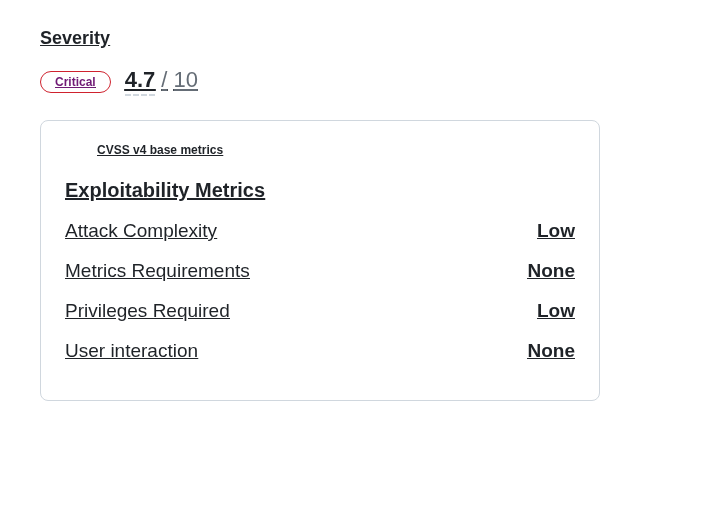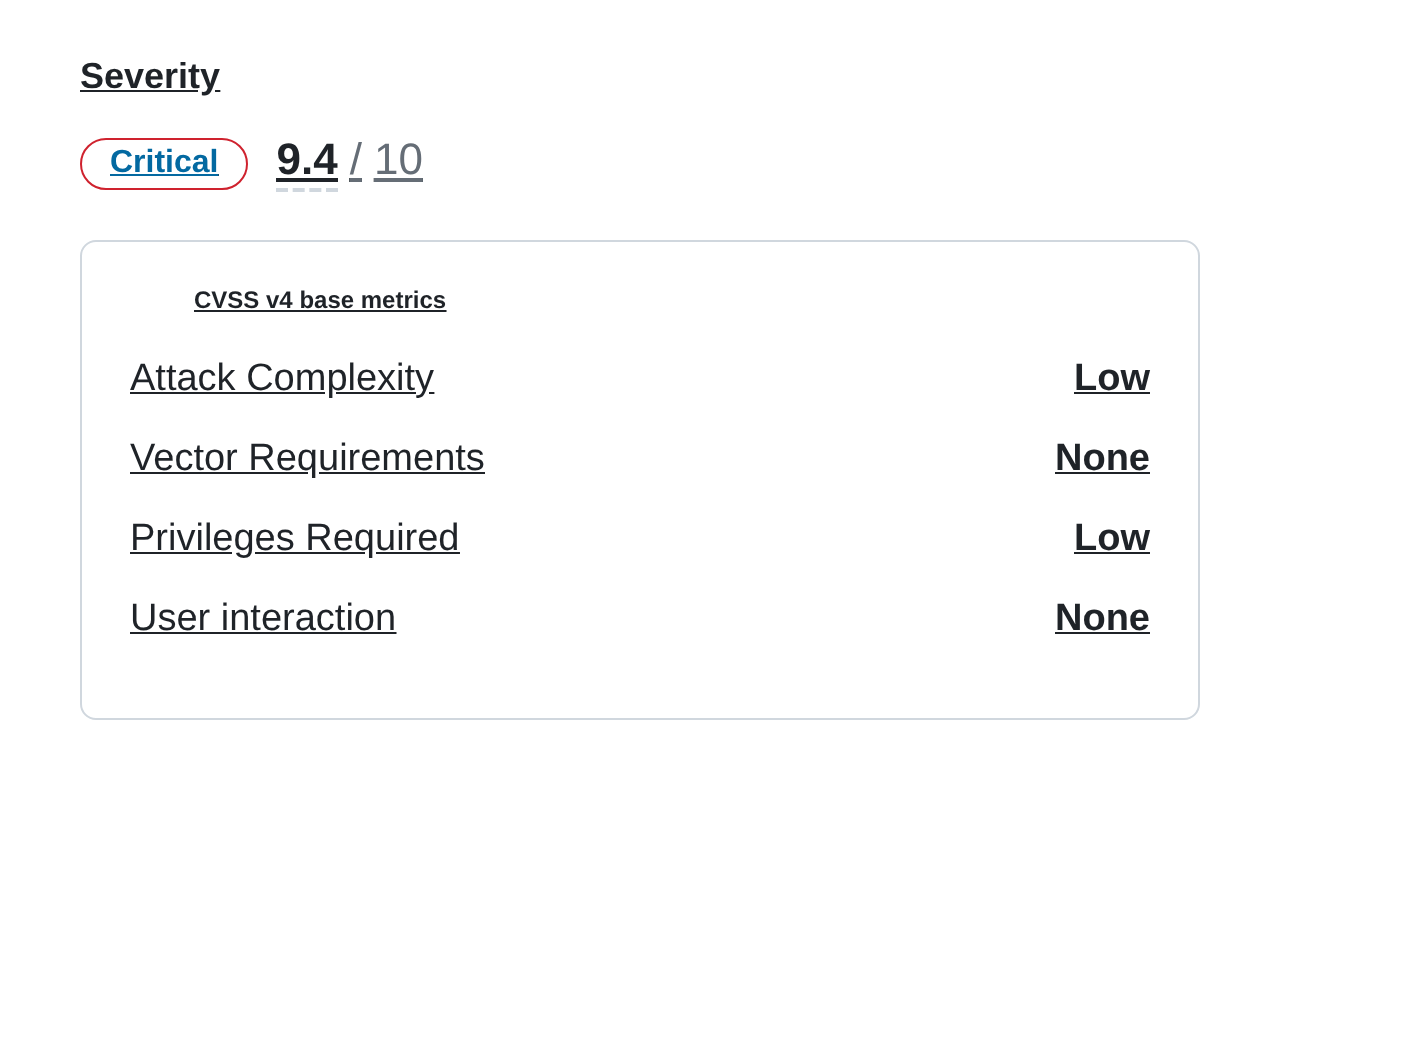"Critical" .severity-badge { color: #0369a1 -> #701a75; font-size: 16px -> 12px }
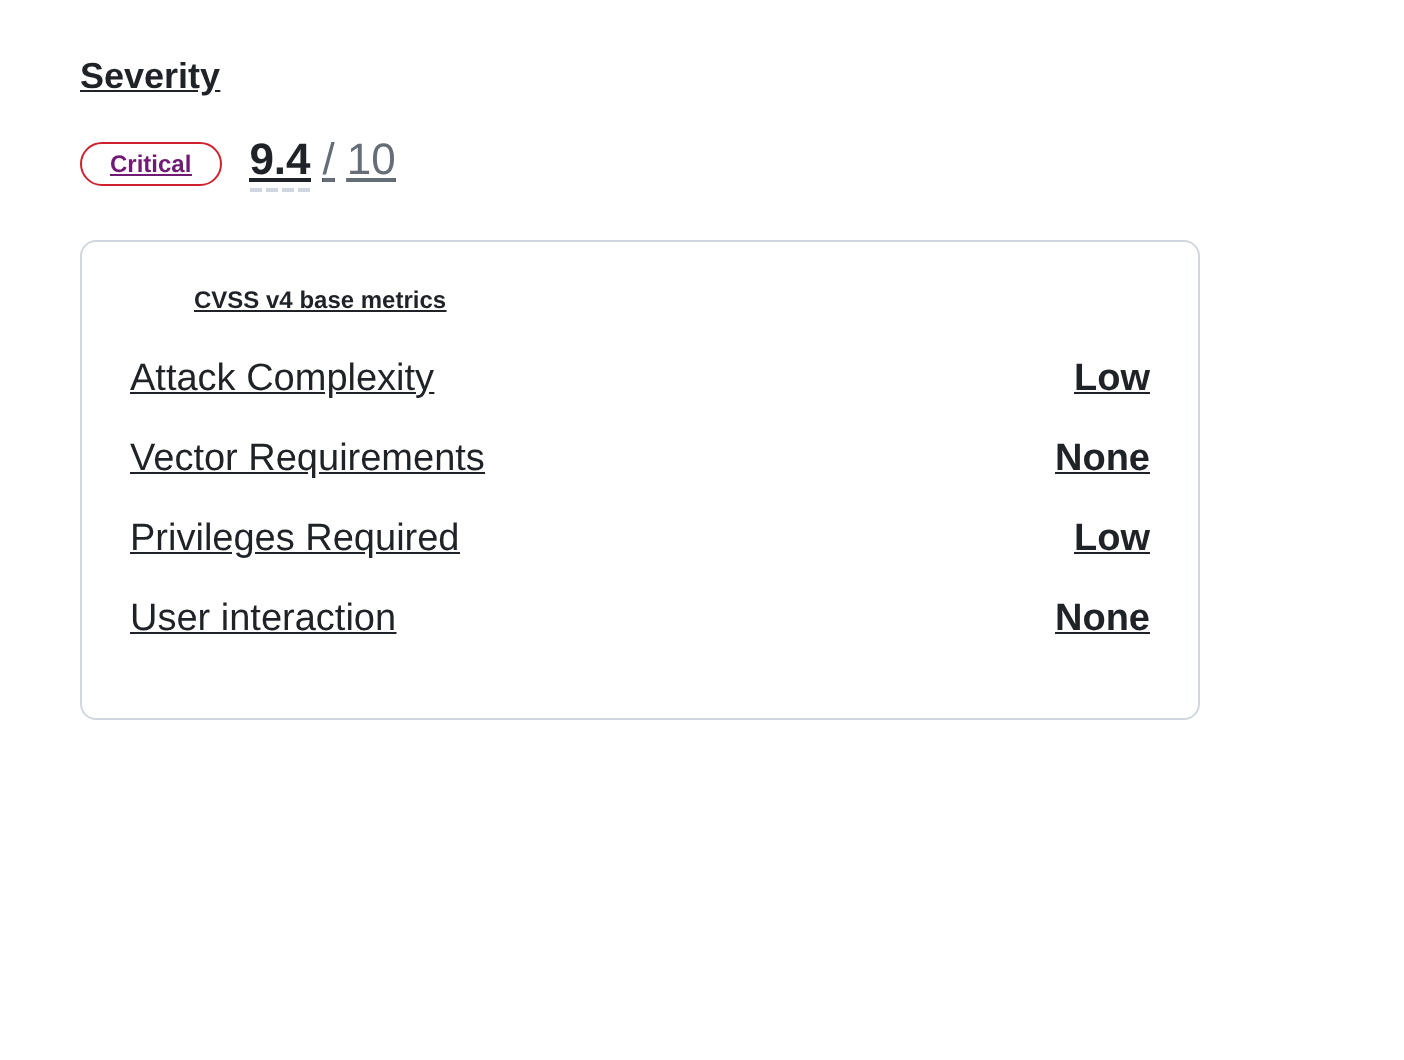"9.4" span.score-value { text: 9.4 -> 4.7 }
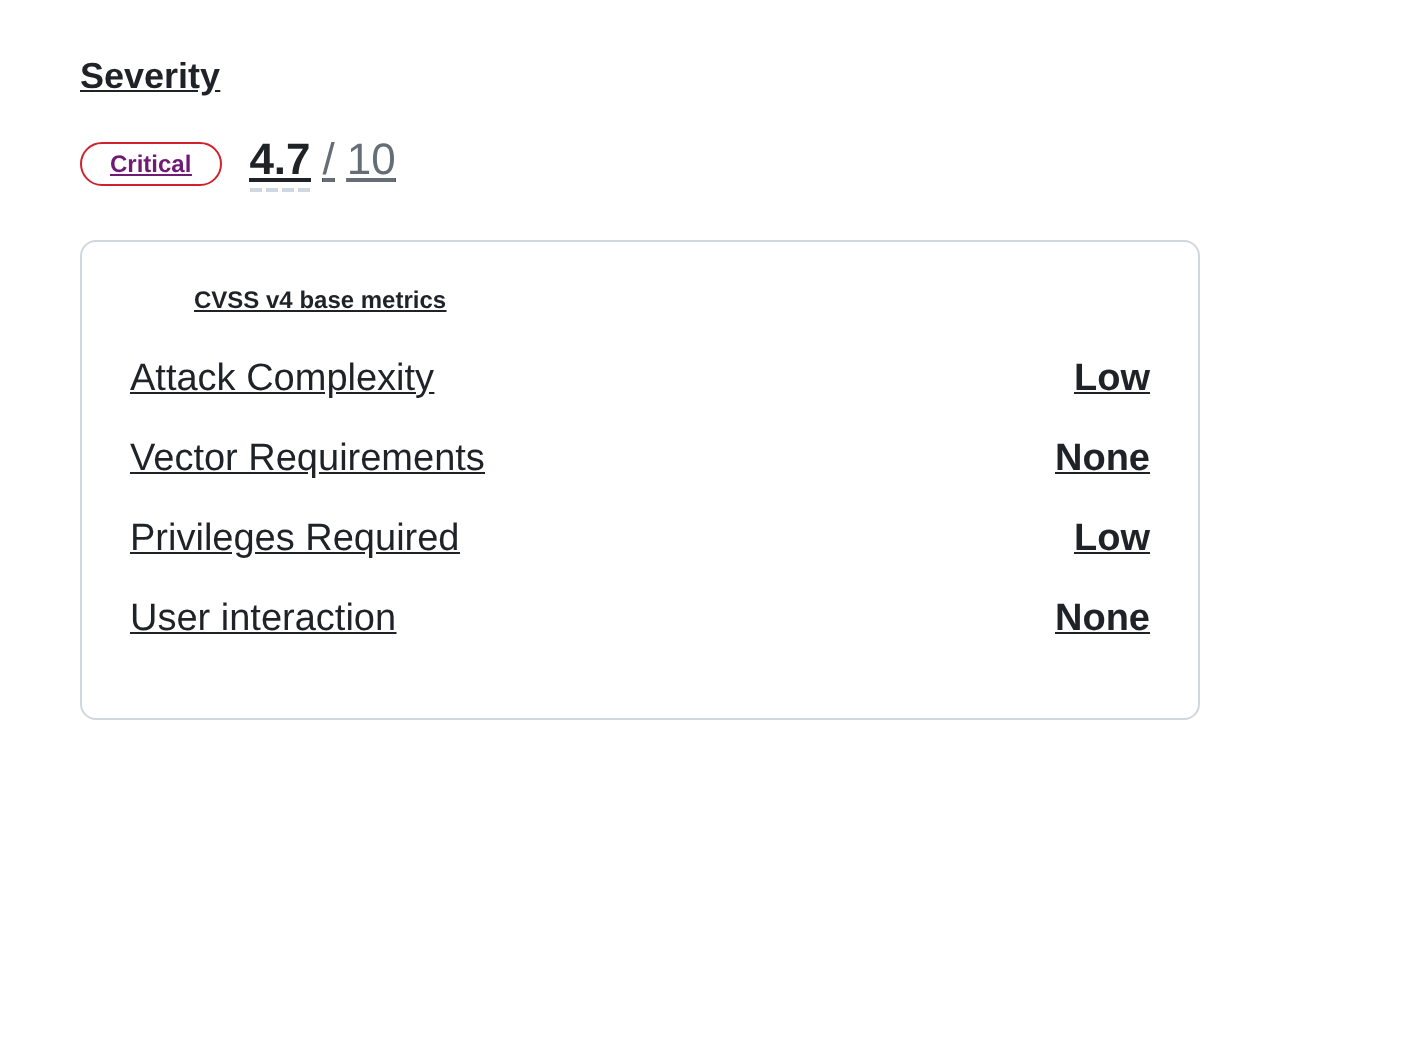"Exploitability Metrics" div.metrics-section-title { html: none -> <div>Exploitability Metrics</div> }
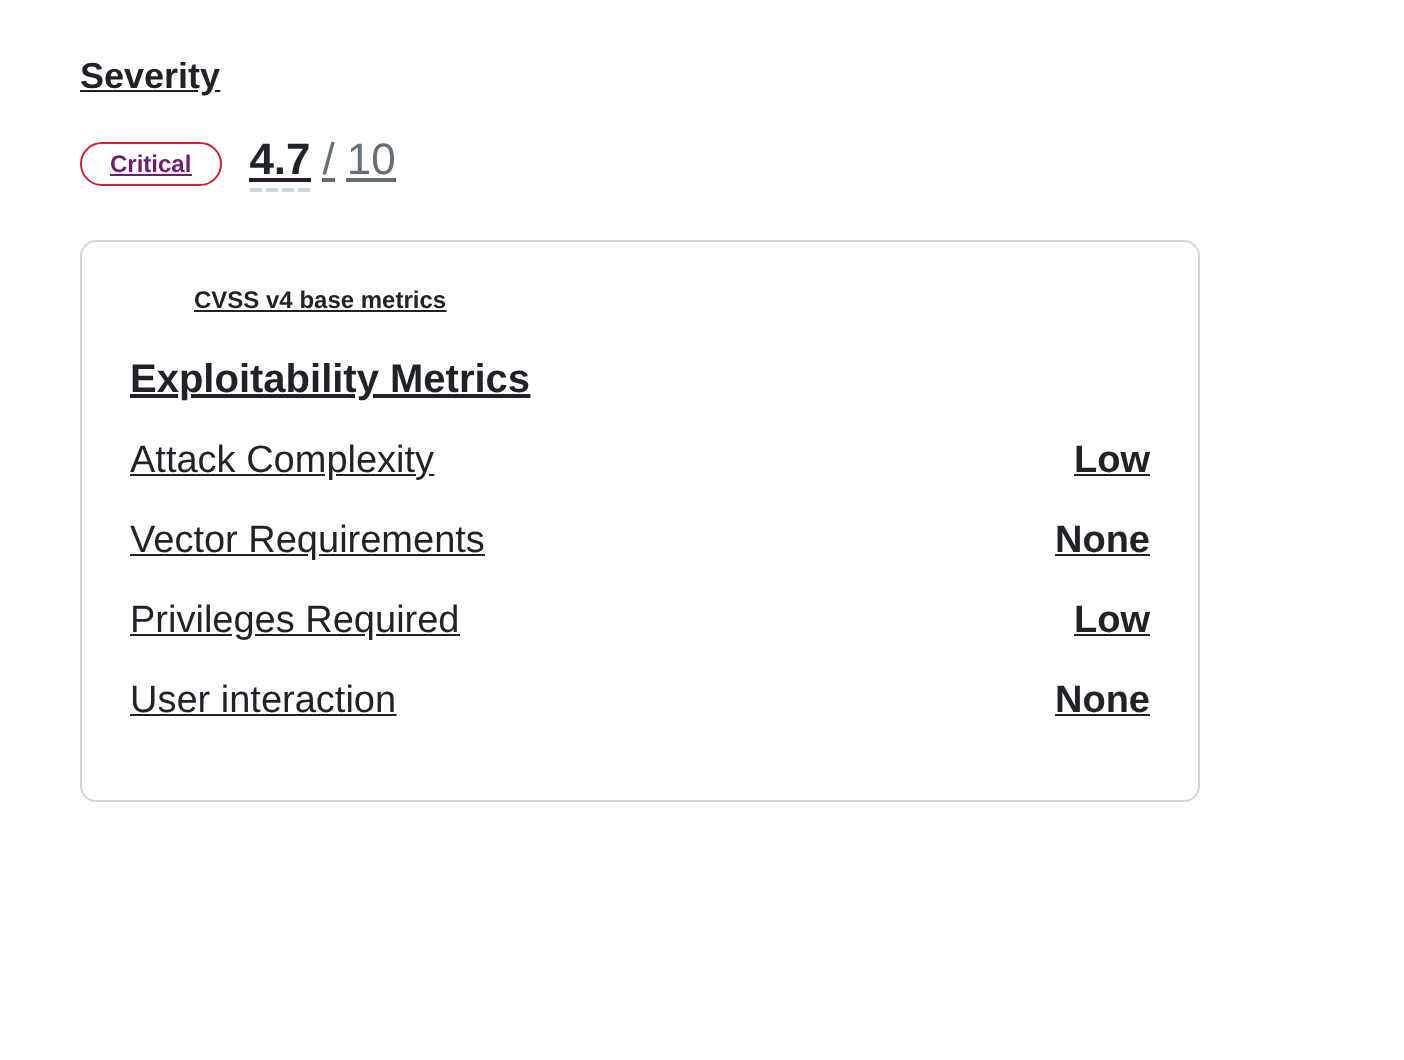"Vector Requirements" span.metric-label { text: Vector -> Metrics }
